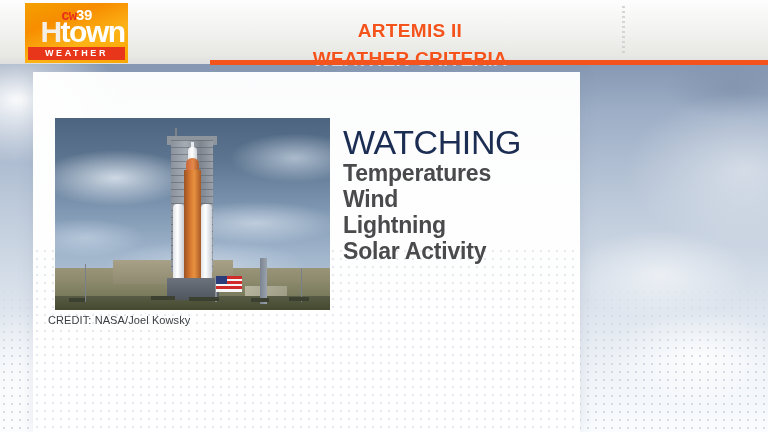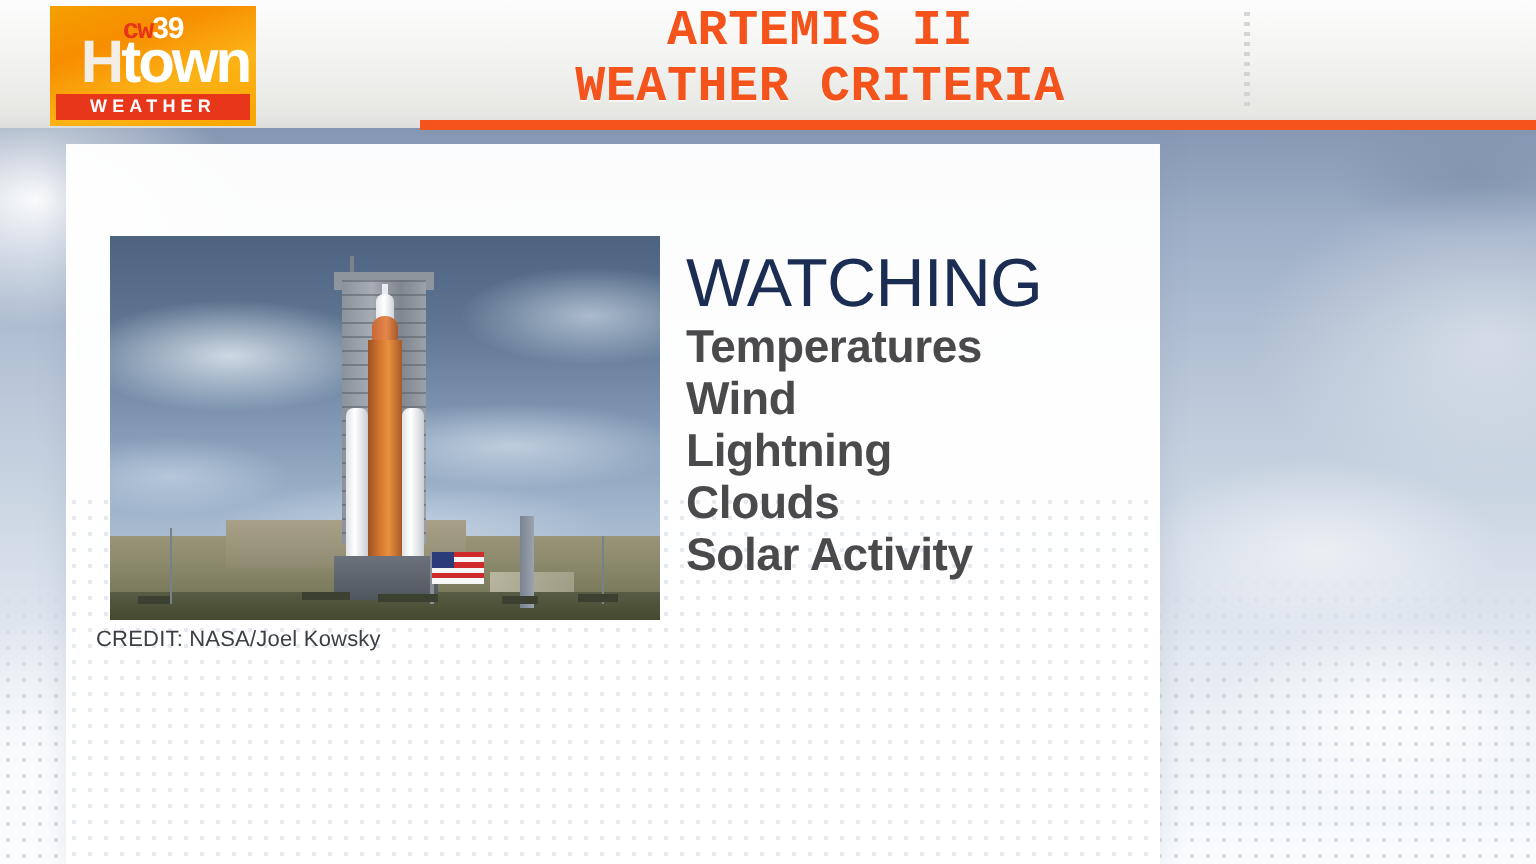"ARTEMIS II" .title { font-family: Liberation Mono, monospace -> none; font-size: 25px -> 19px; top: 2px -> 17px }
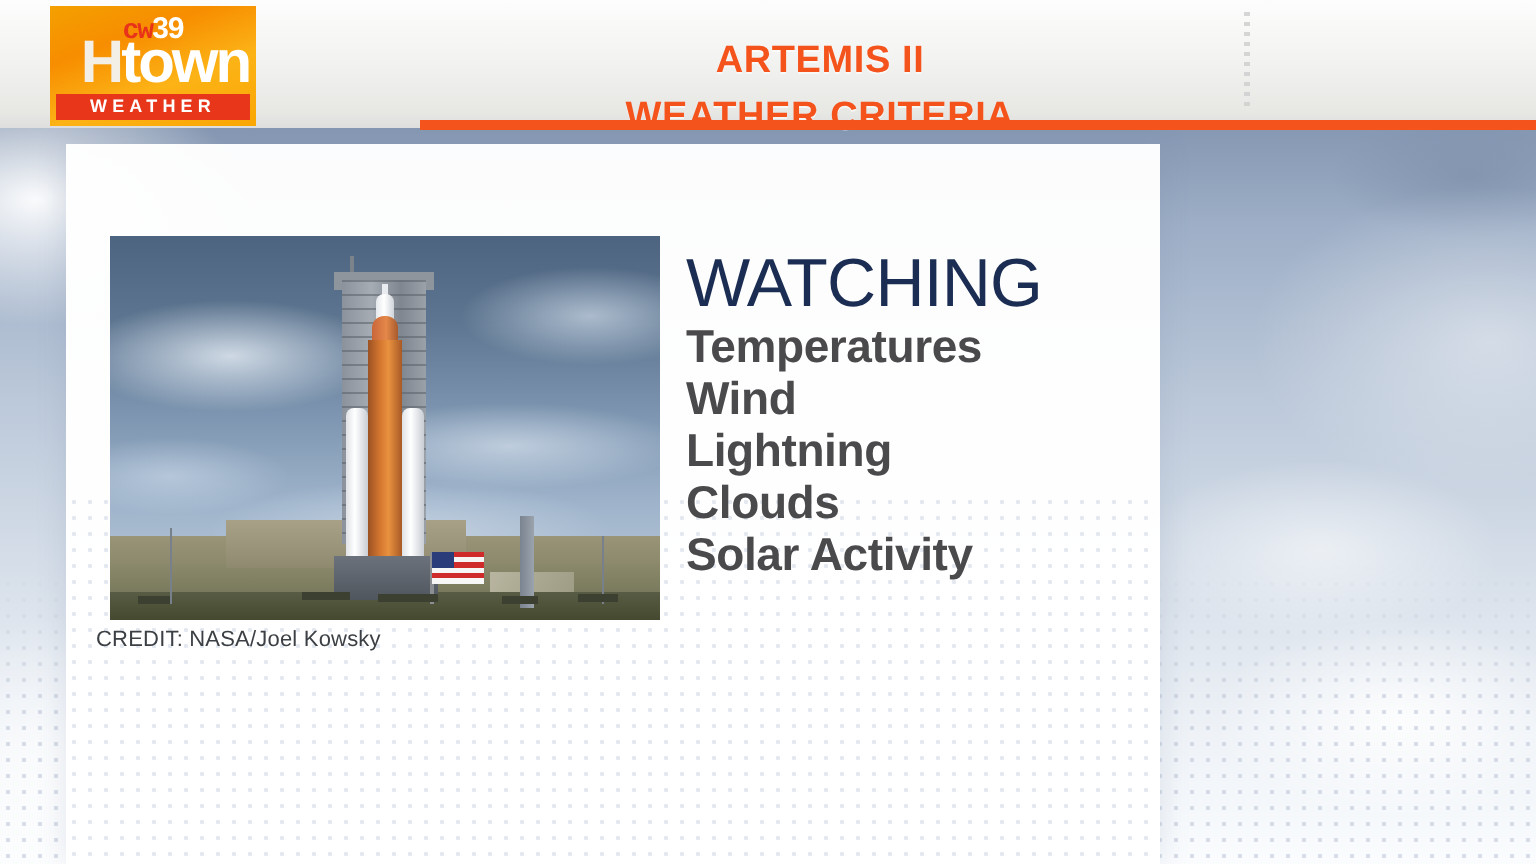"Clouds" div.criteria-item { html: <div>Clouds</div> -> none }
